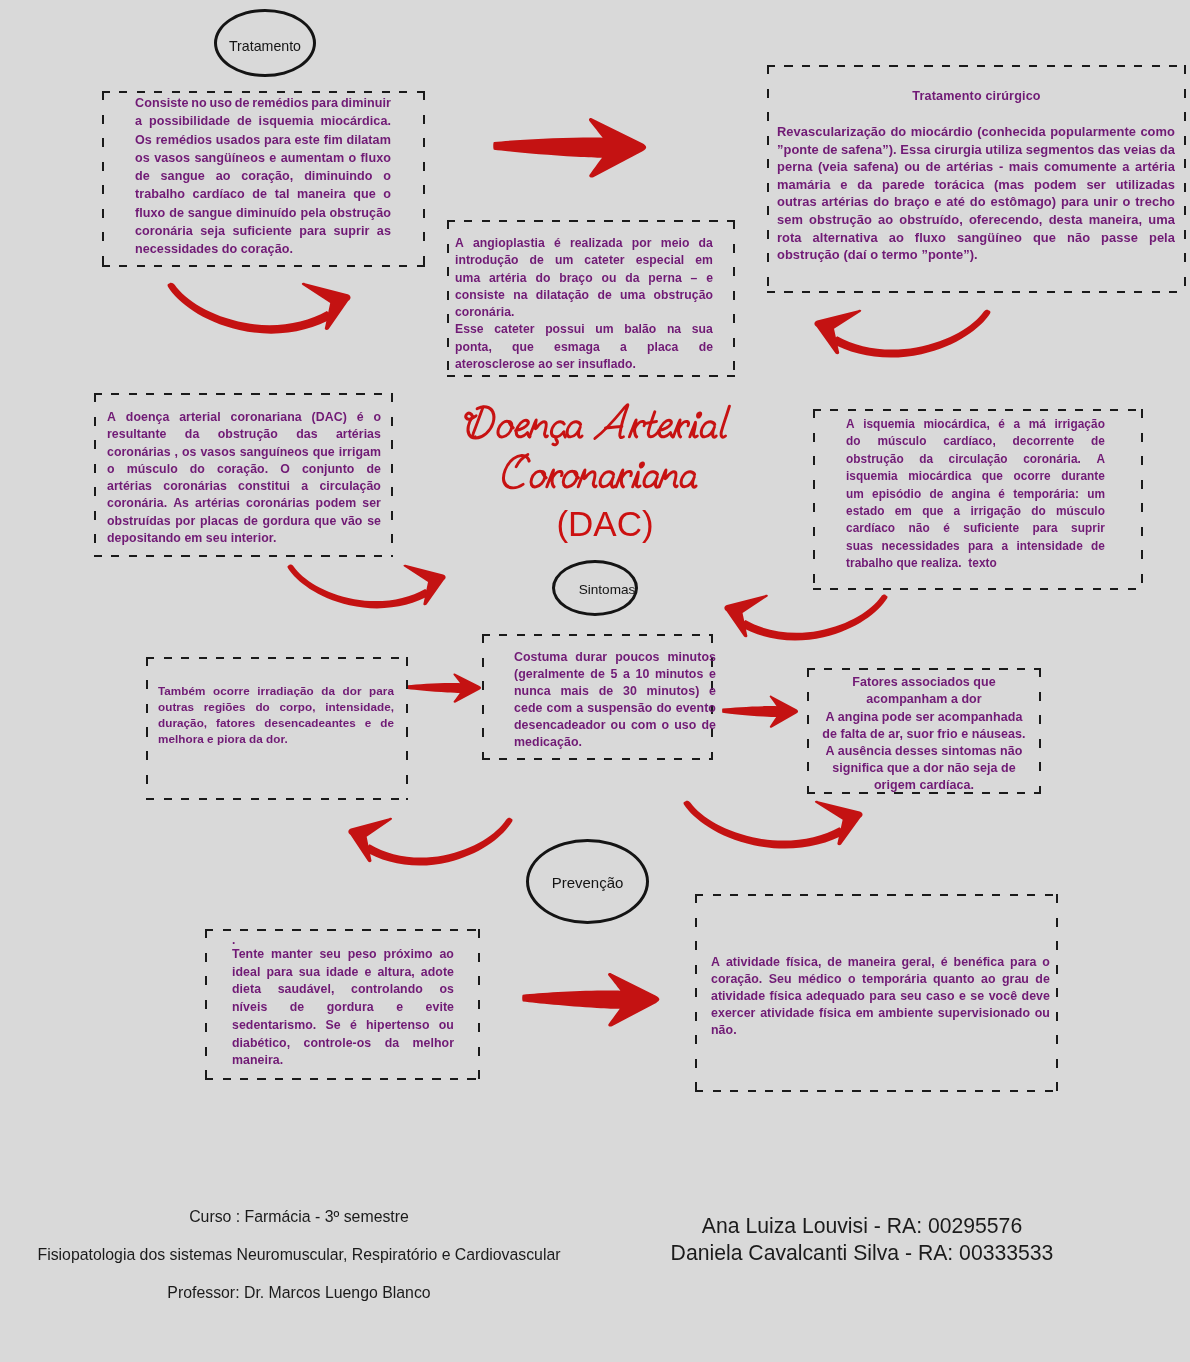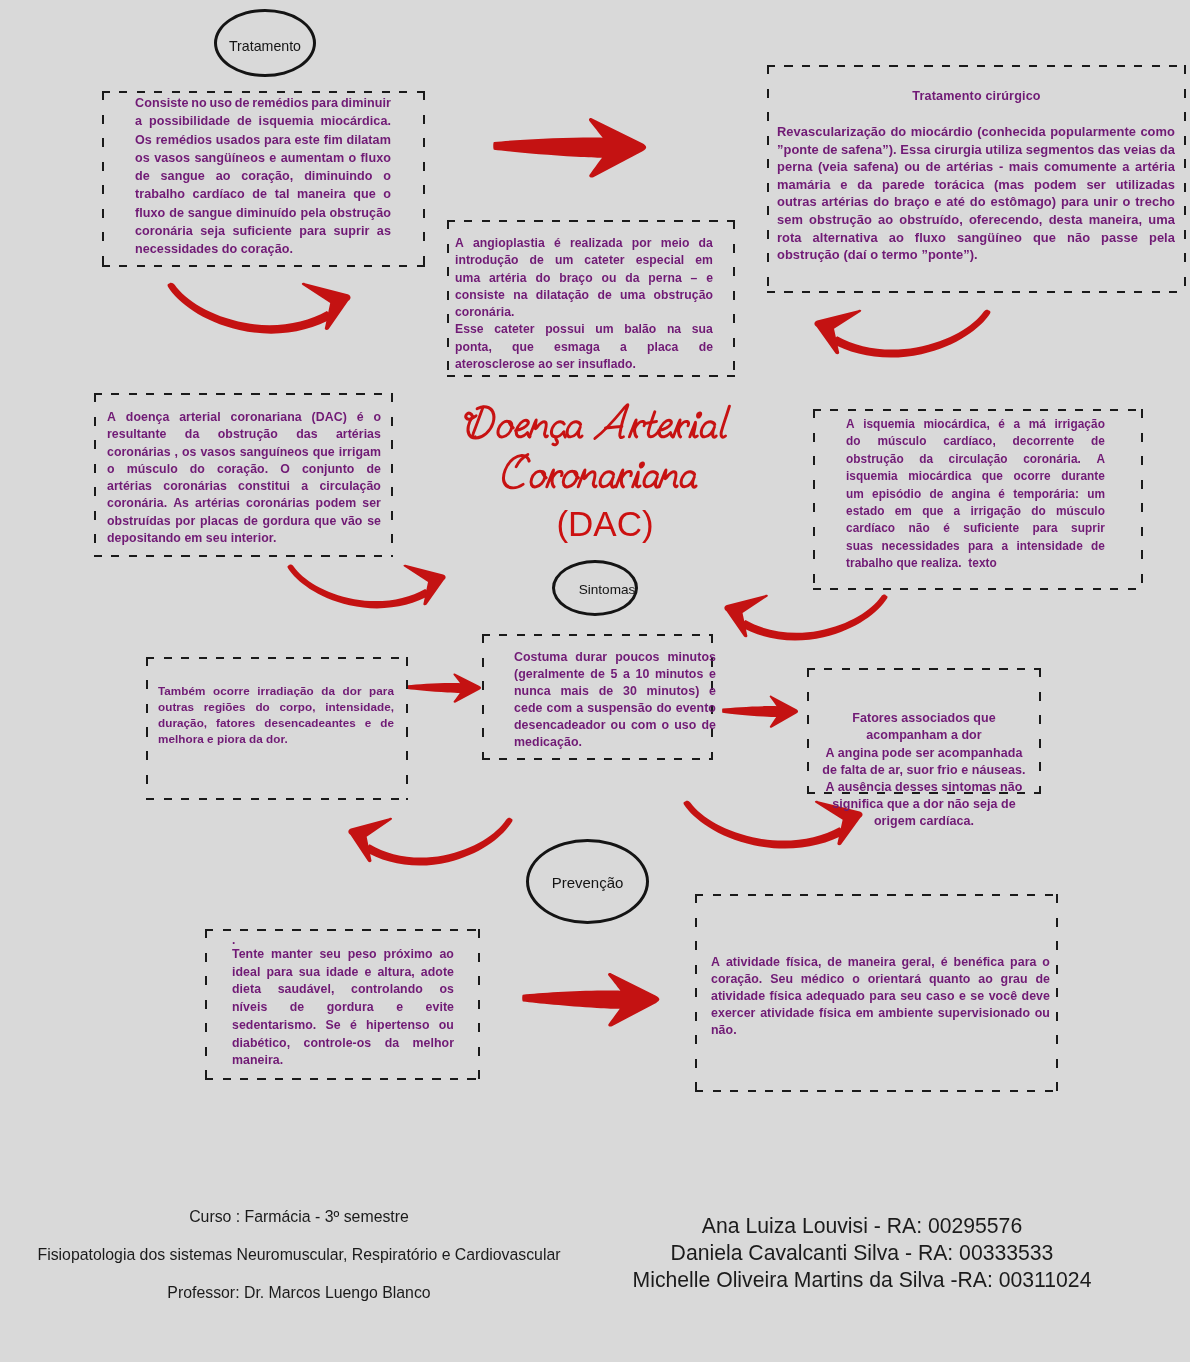"Fatores associados que" .ctr { margin-top: 36px -> none }
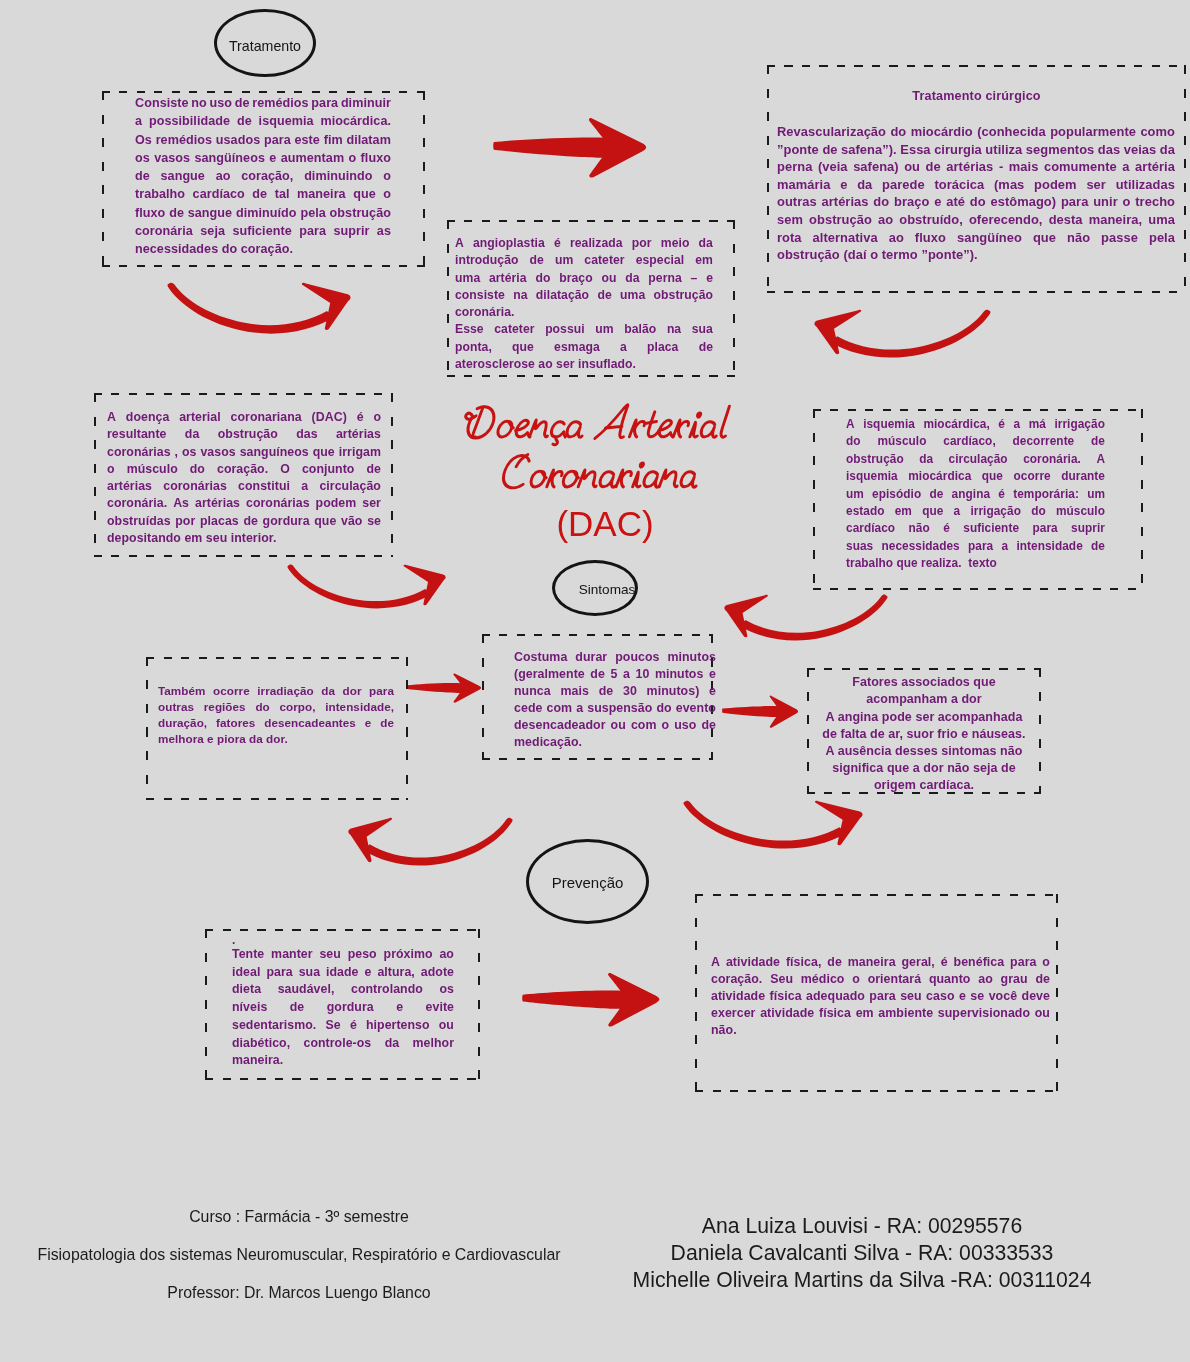"orientará" span { text: orientará -> temporária }
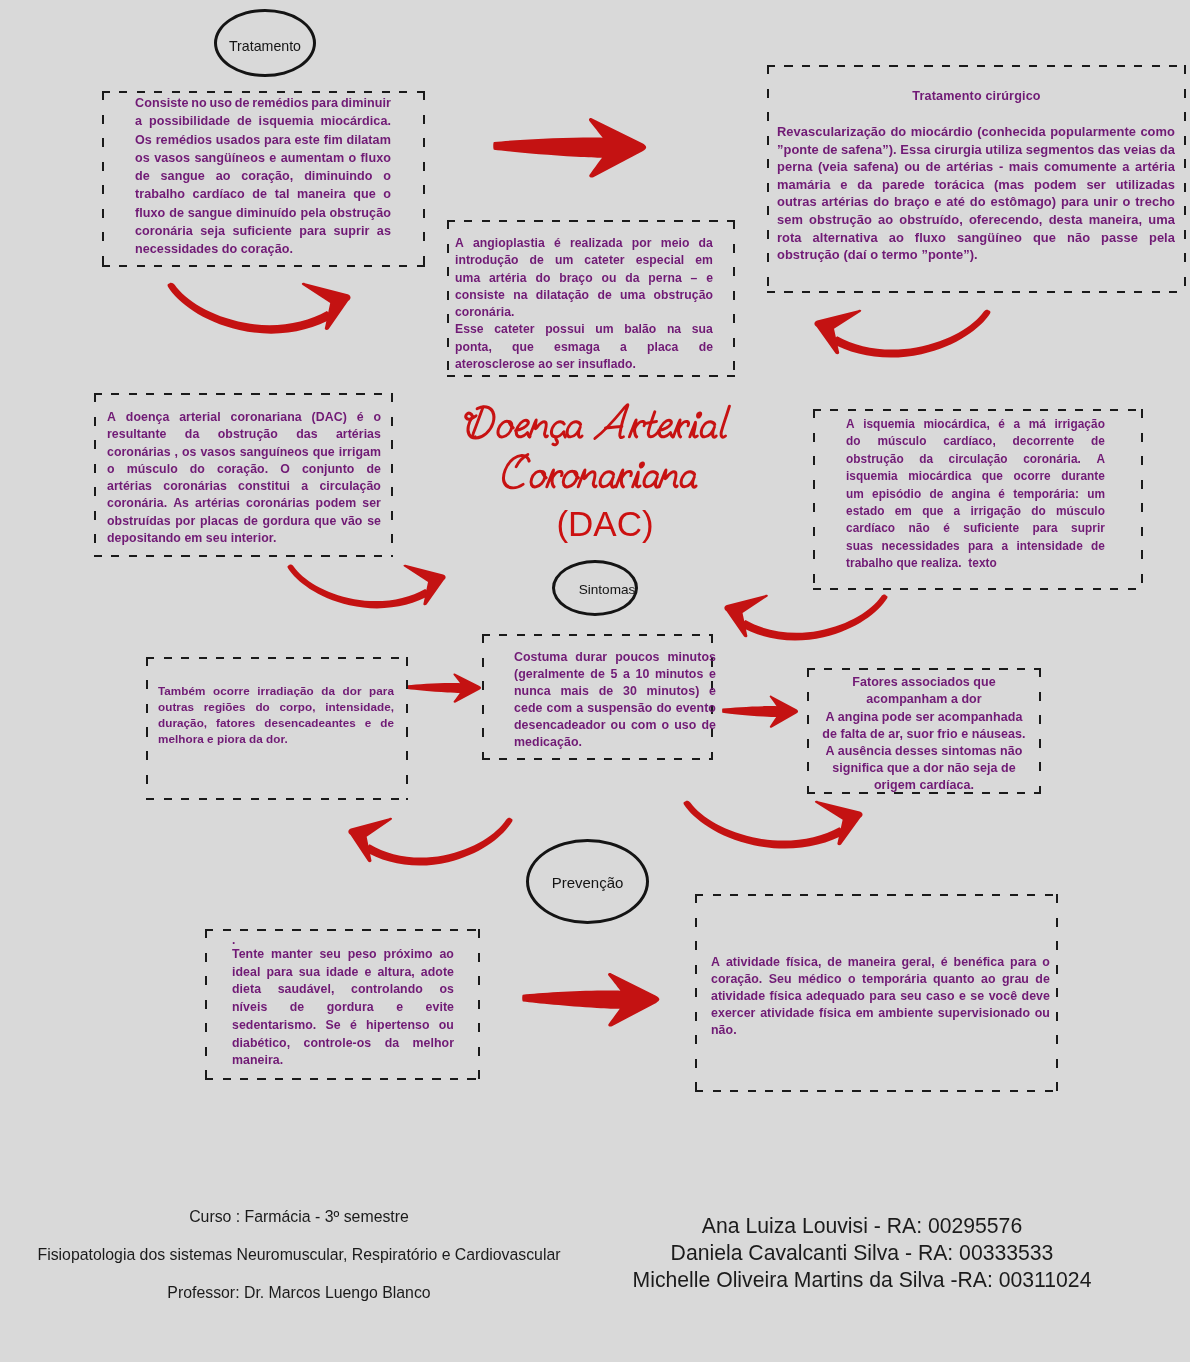"Michelle Oliveira Martins da Silva" div { html: <div>Michelle Oliveira Martins da Silva -RA: 00311024</div> -> none }
